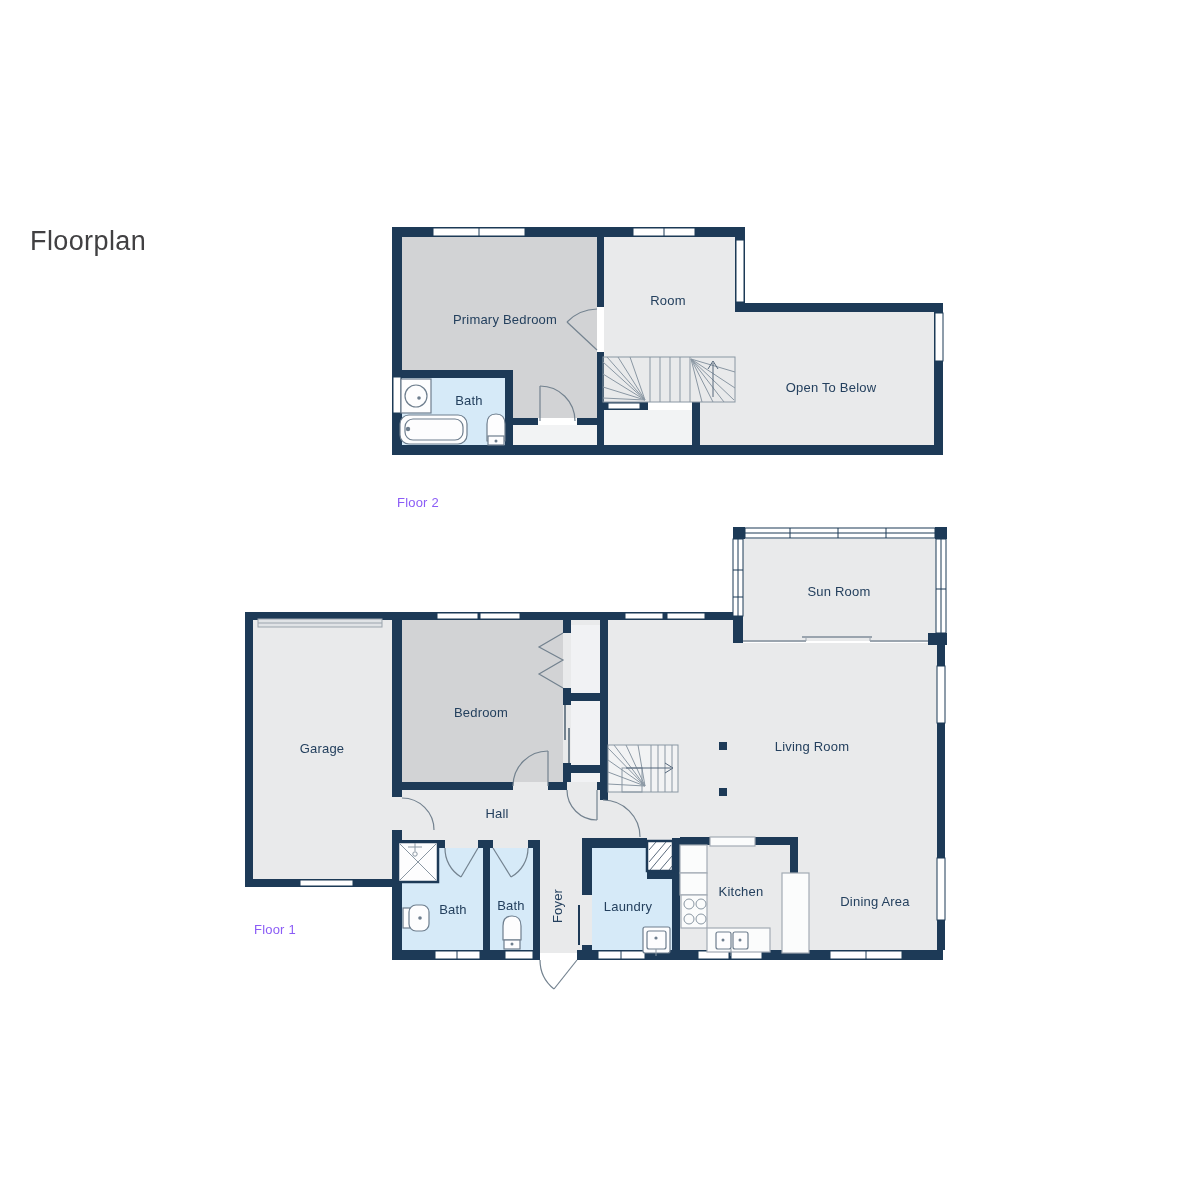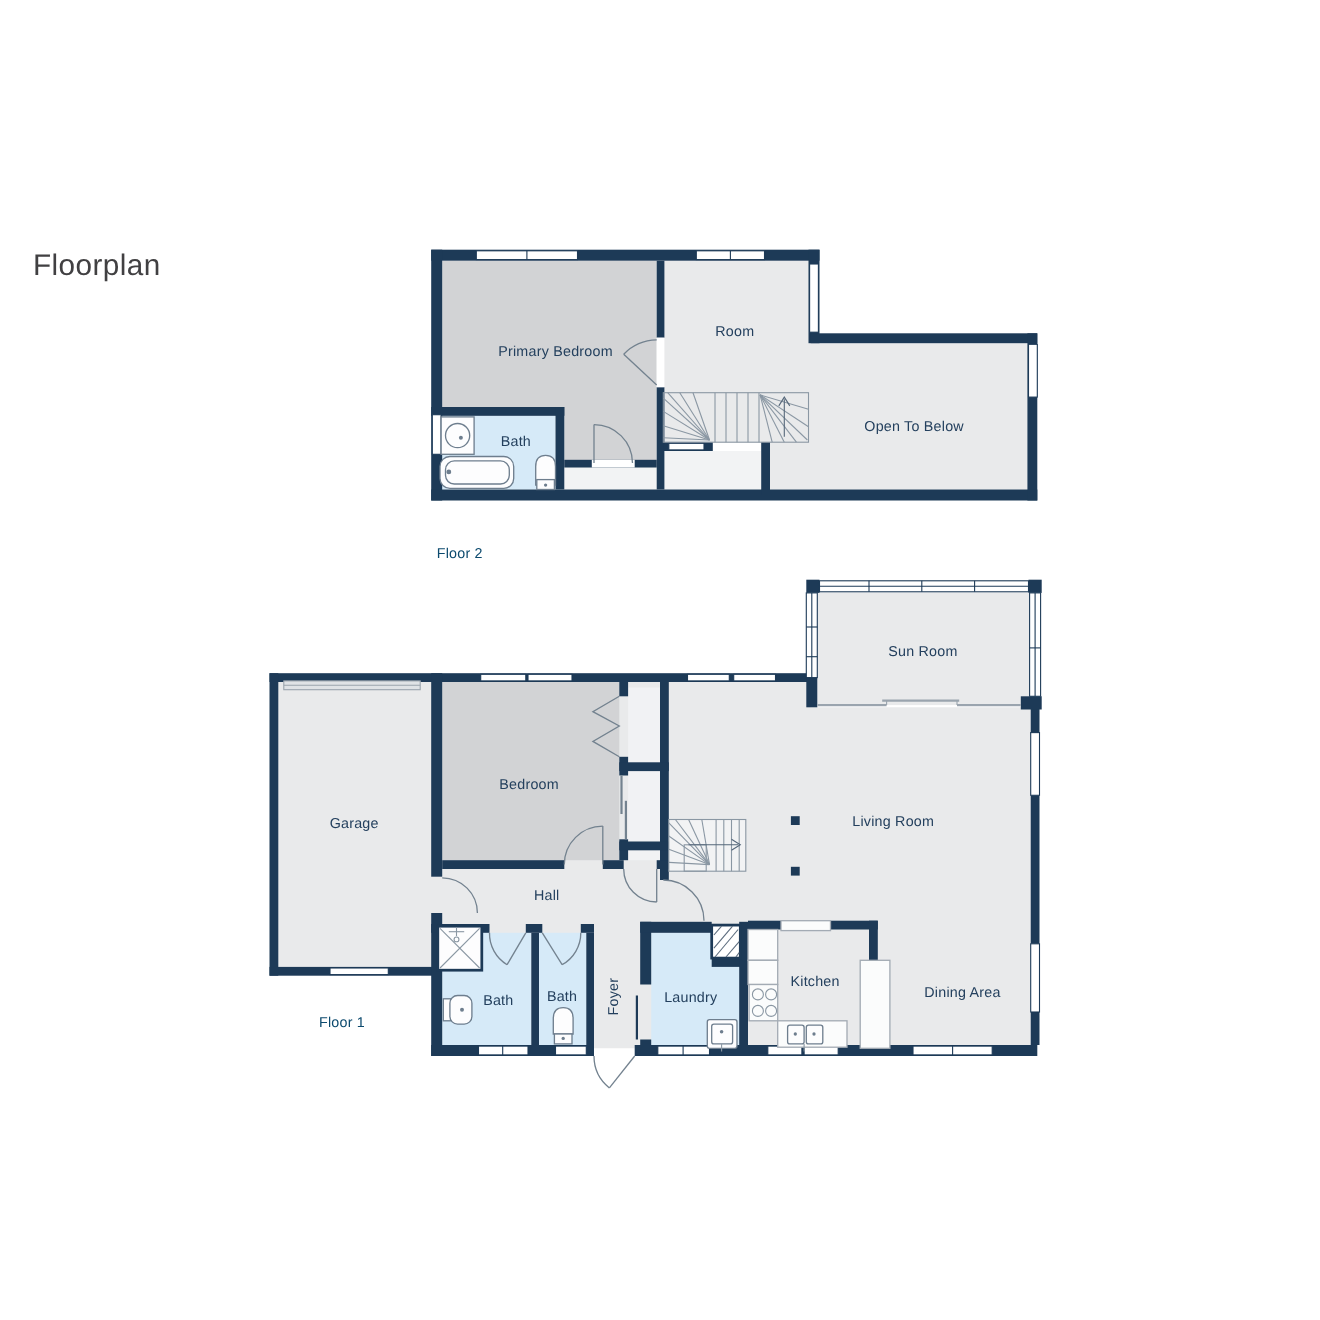"Floor 2" .floor-label { color: #0c4a6e -> #8b5cf6 }
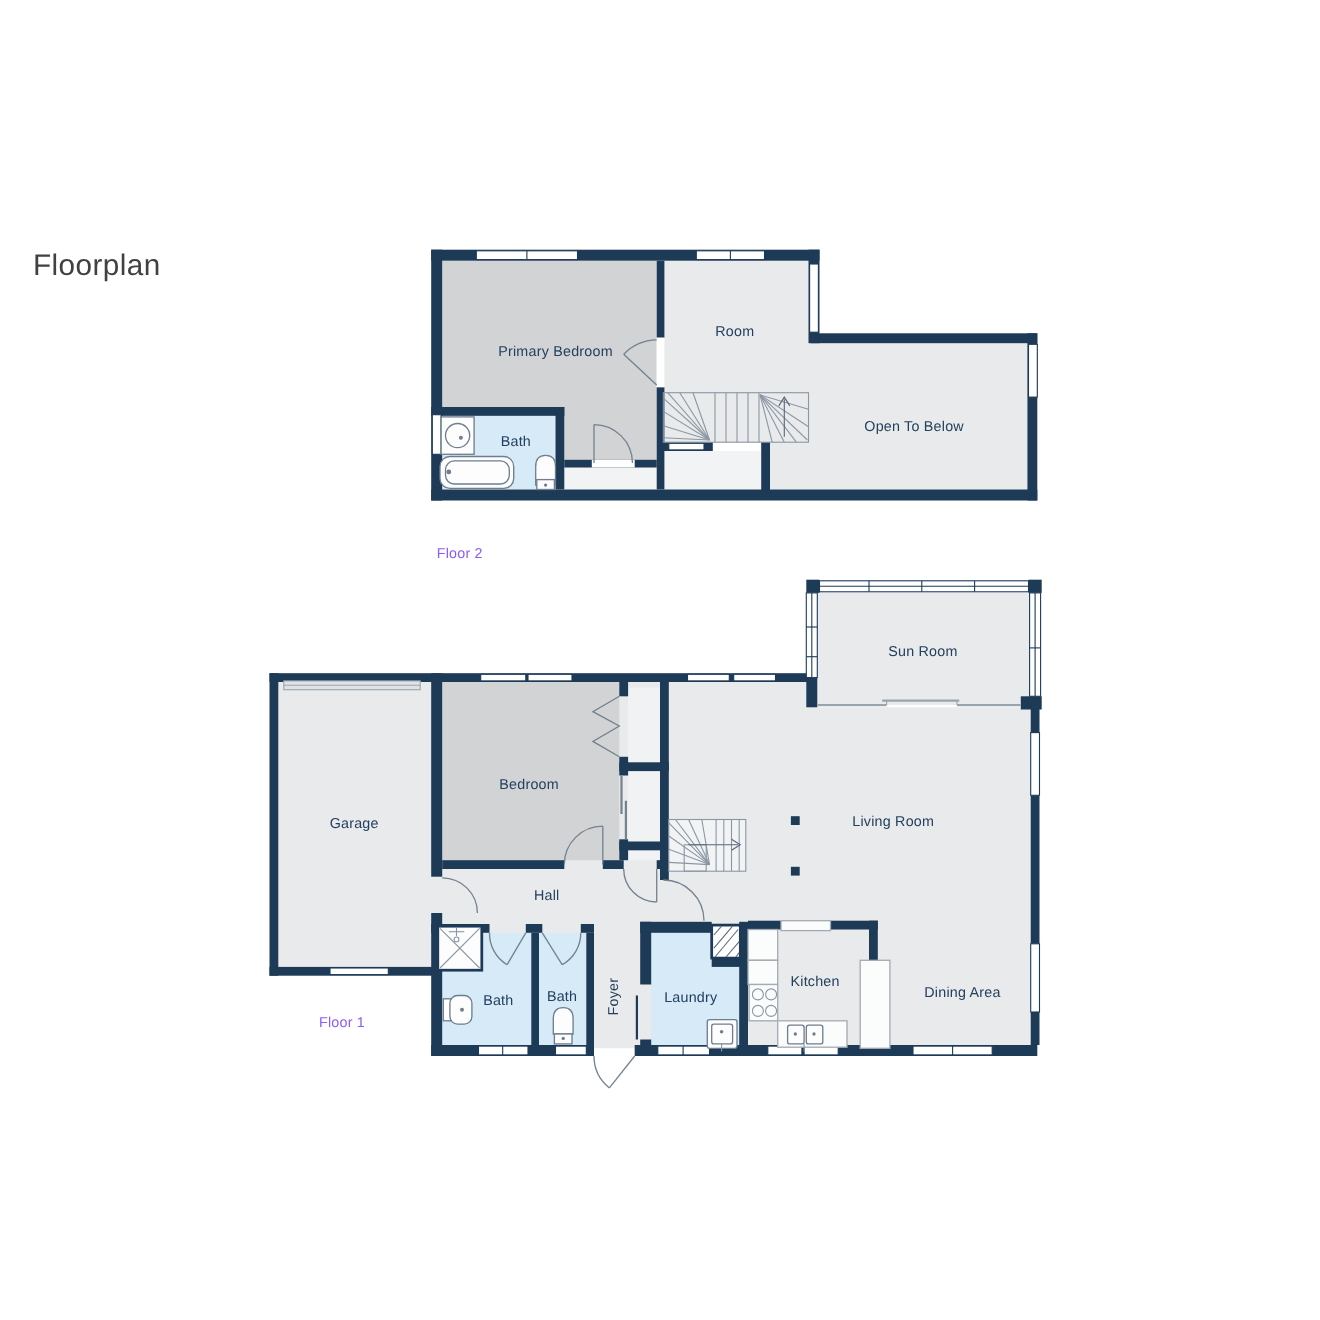"Floor 1" #floor1-label { margin-left: 36px -> none }
